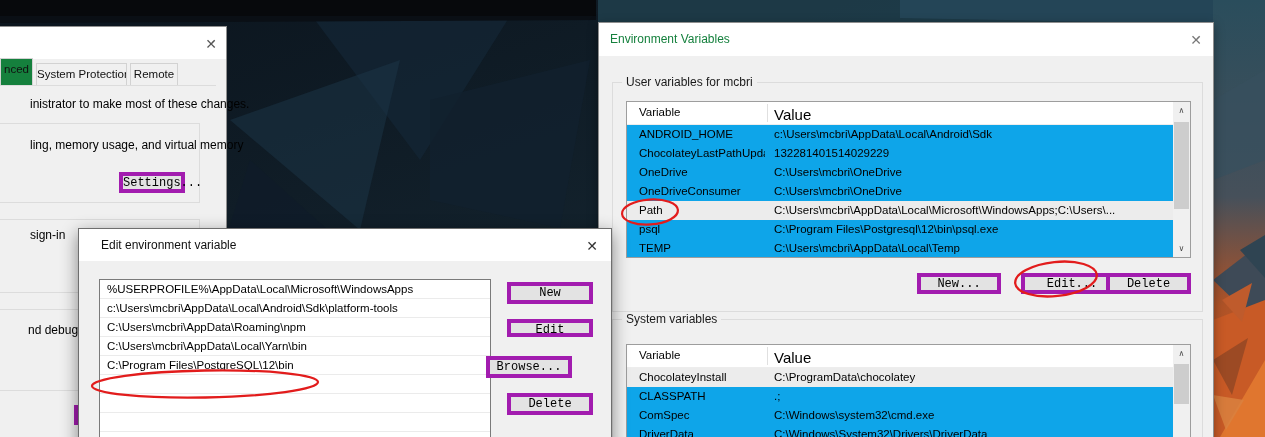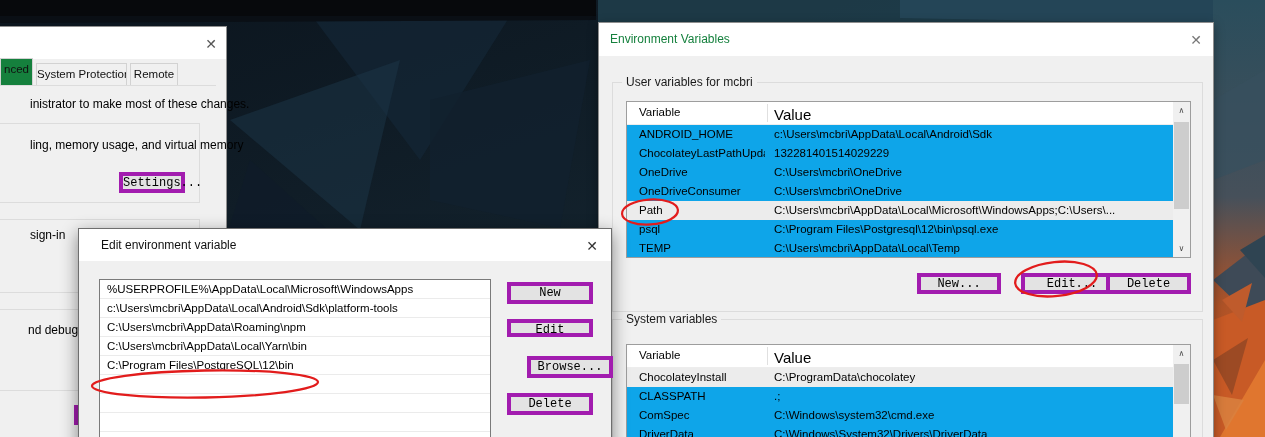"Browse..." button.btn { left: 448px -> 407px }
